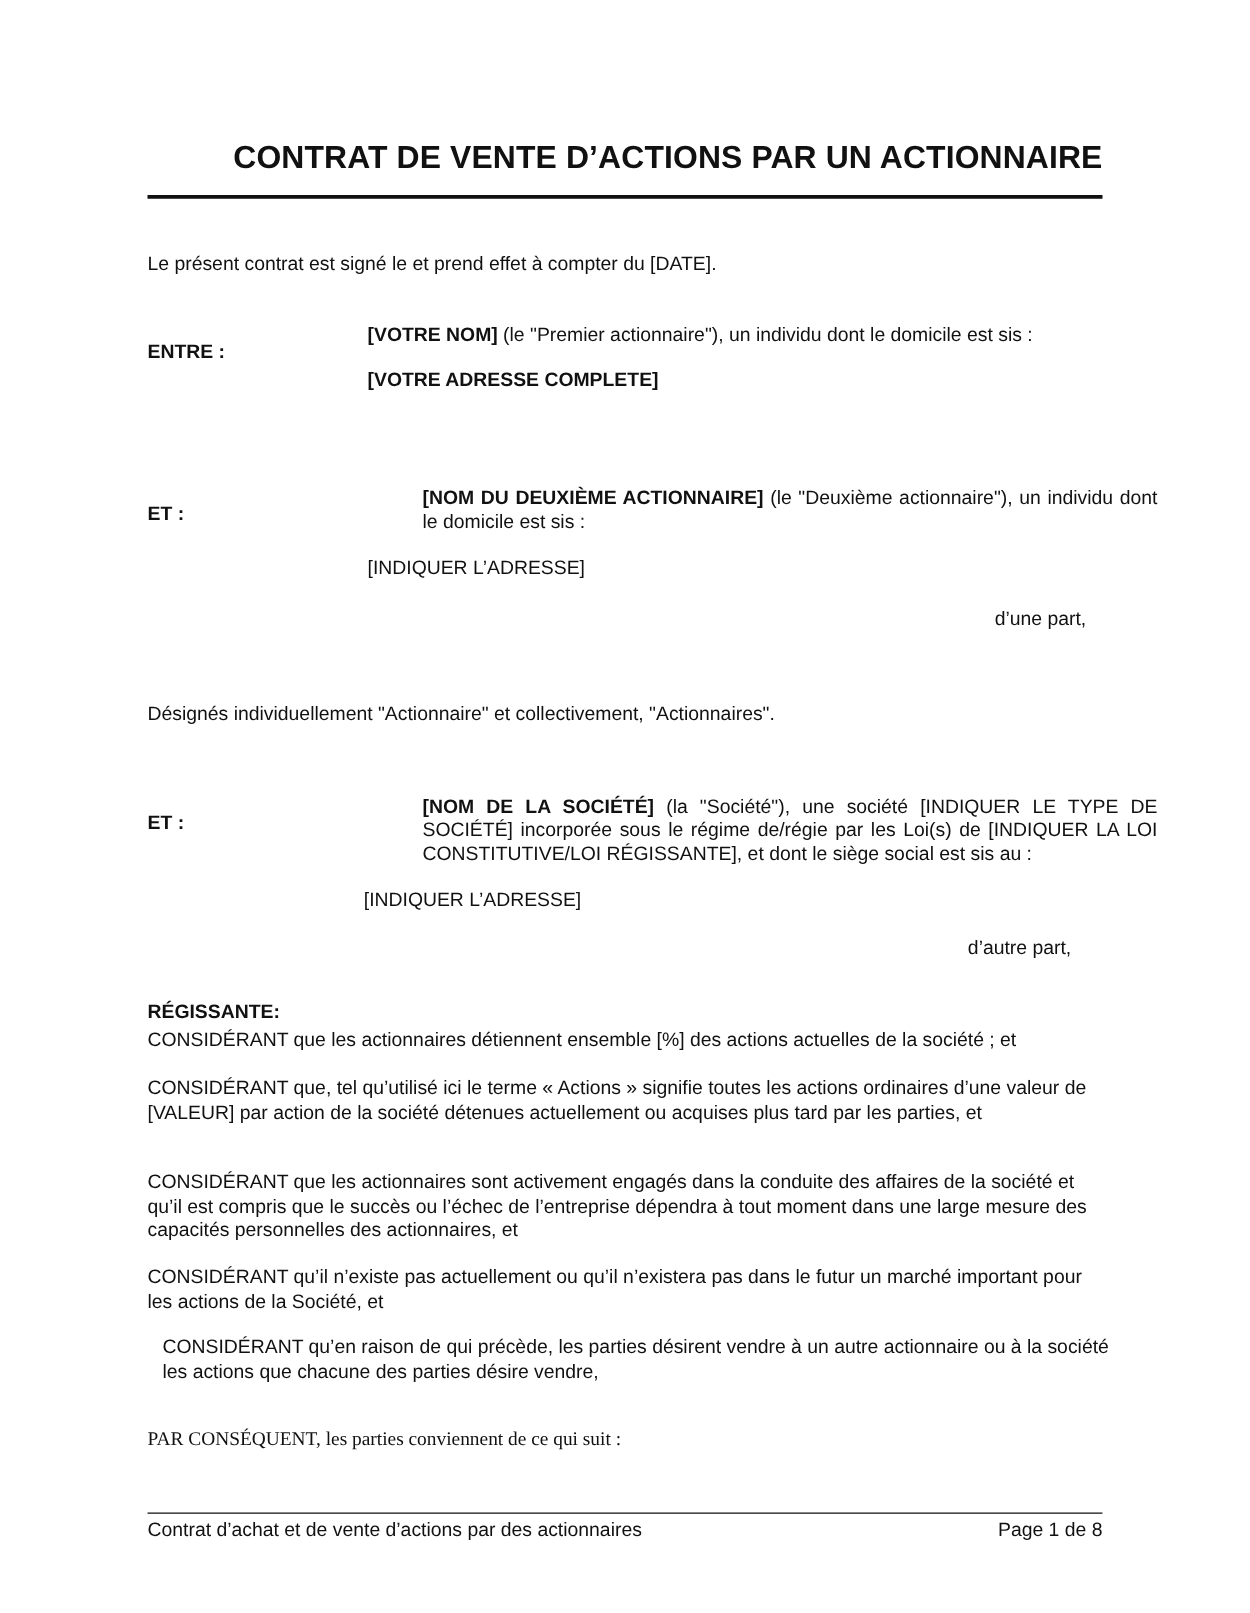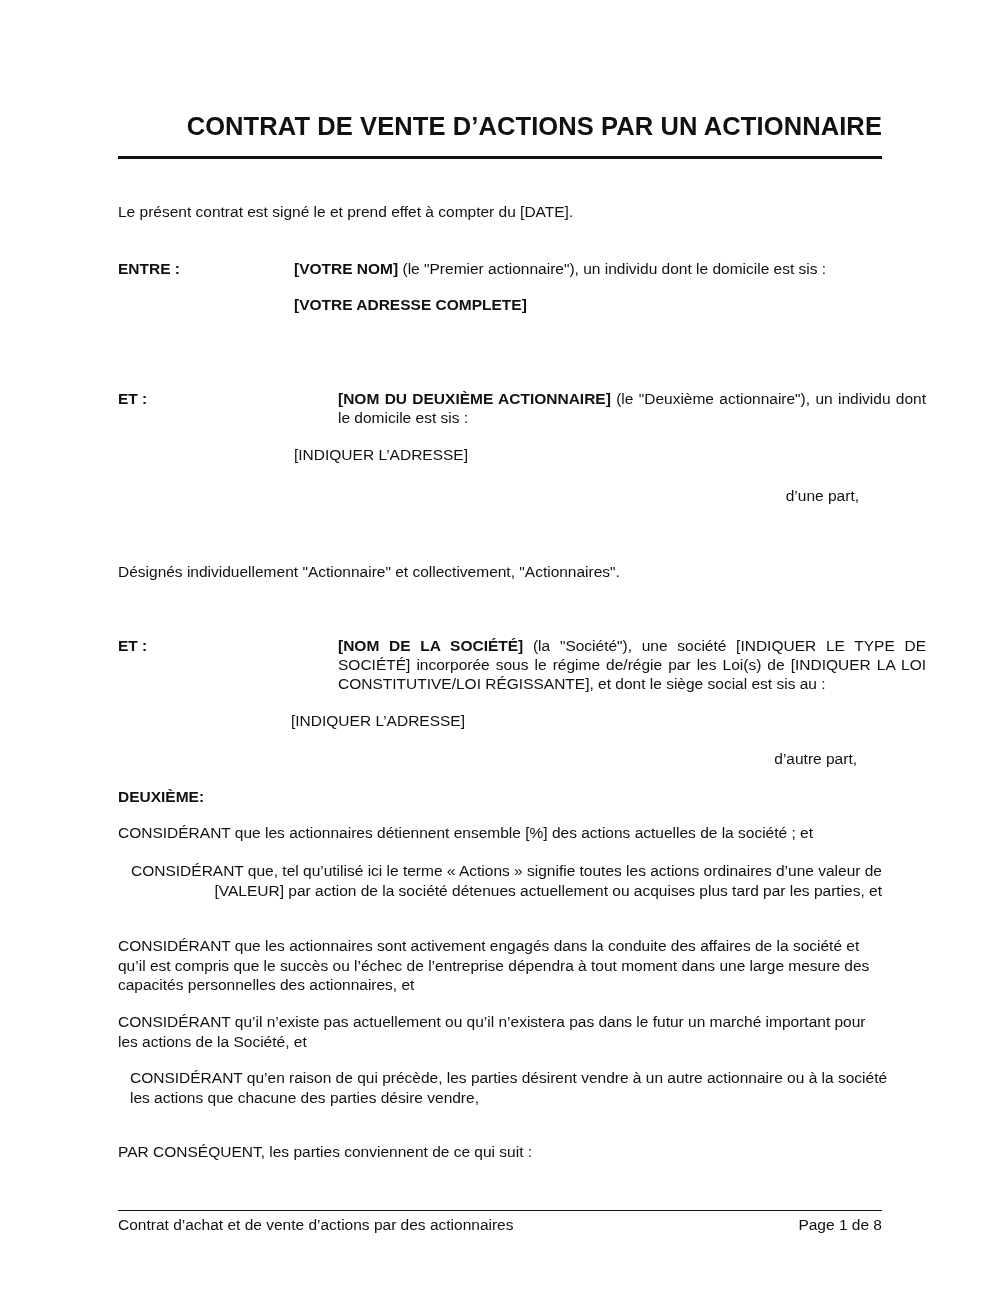"ENTRE :" .label { margin-top: none -> 13px }
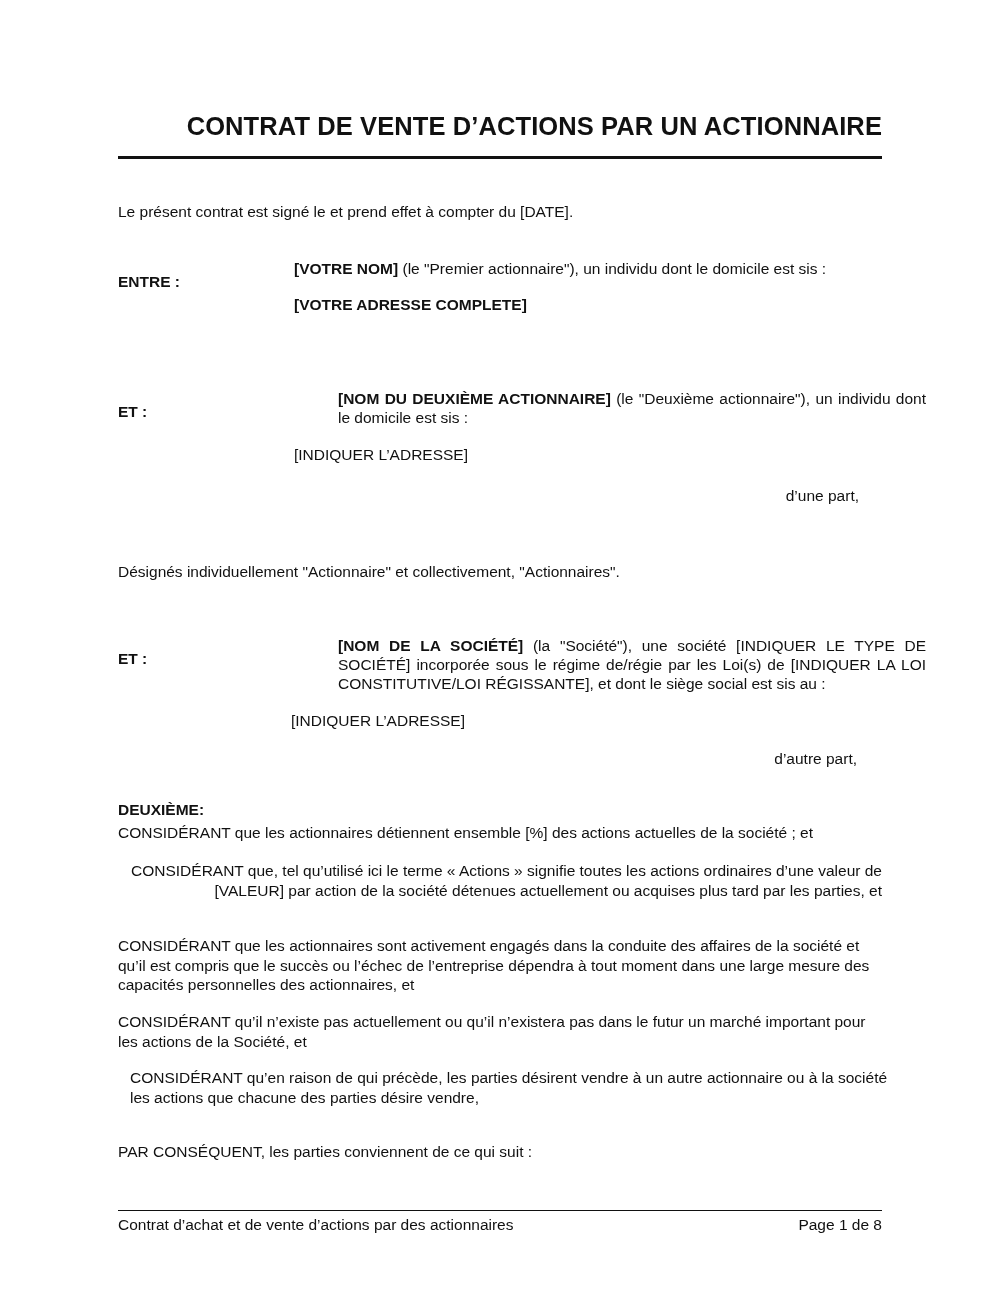"d’une part," div.abs { right: 141px -> 131px }
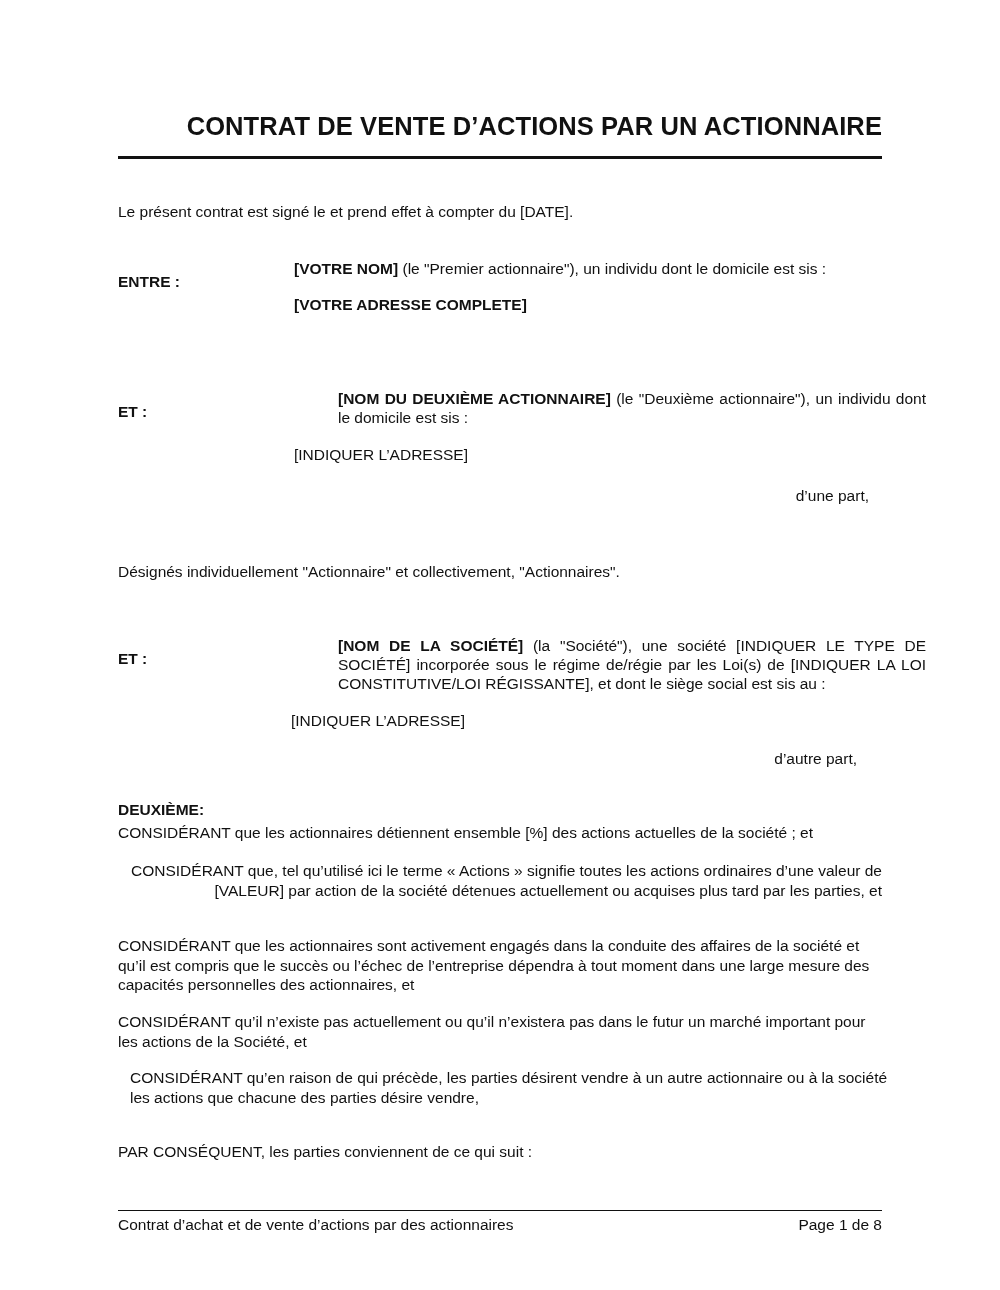"DEUXIÈME:" div.abs { text: DEUXIÈME -> RÉGISSANTE }
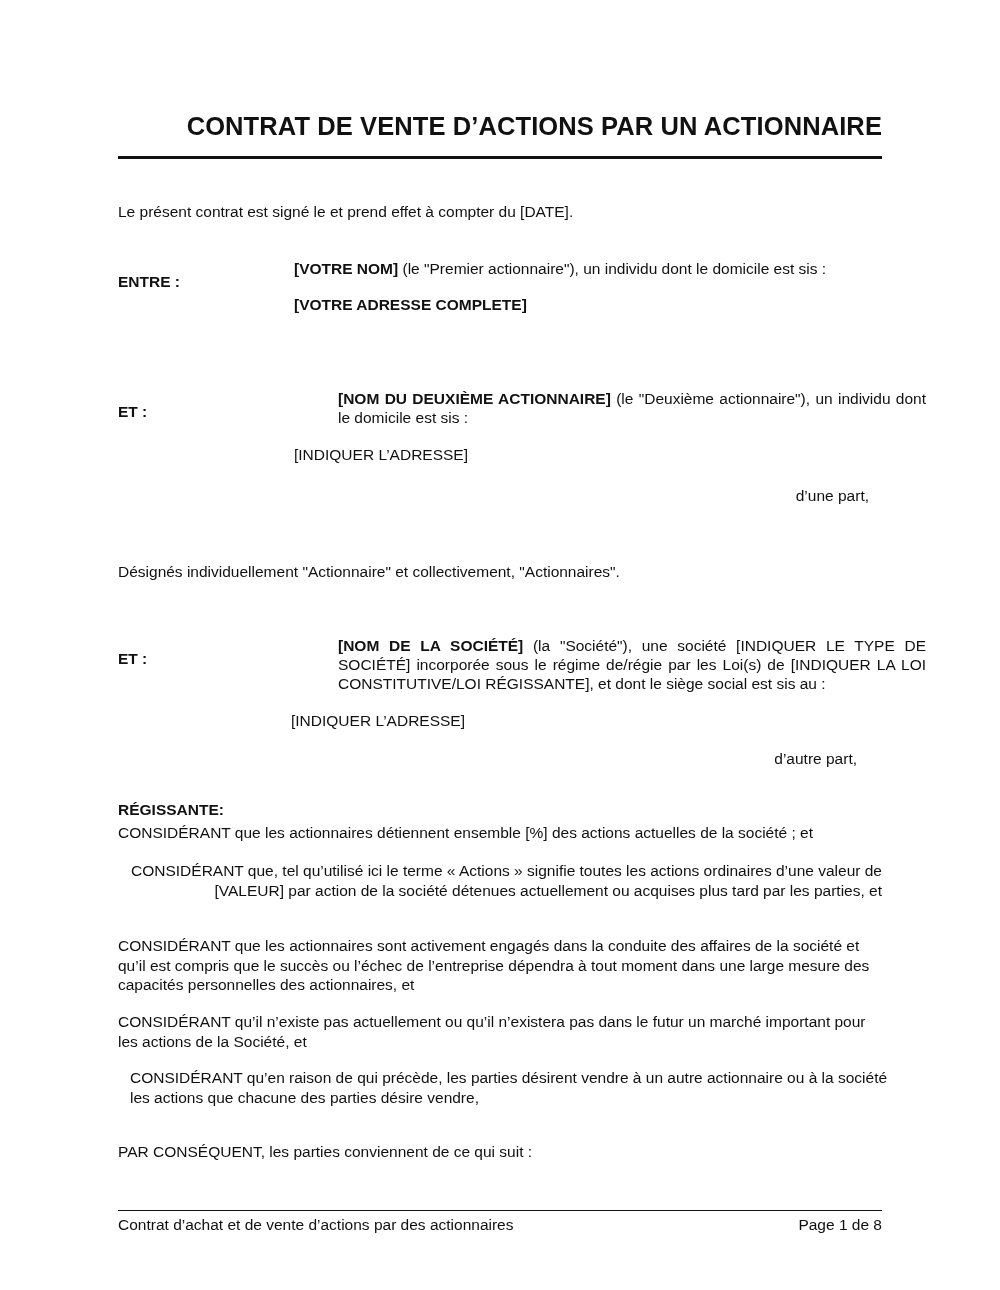"CONSIDÉRANT que, tel qu’utilisé ici" div.abs { text-align: right -> none }
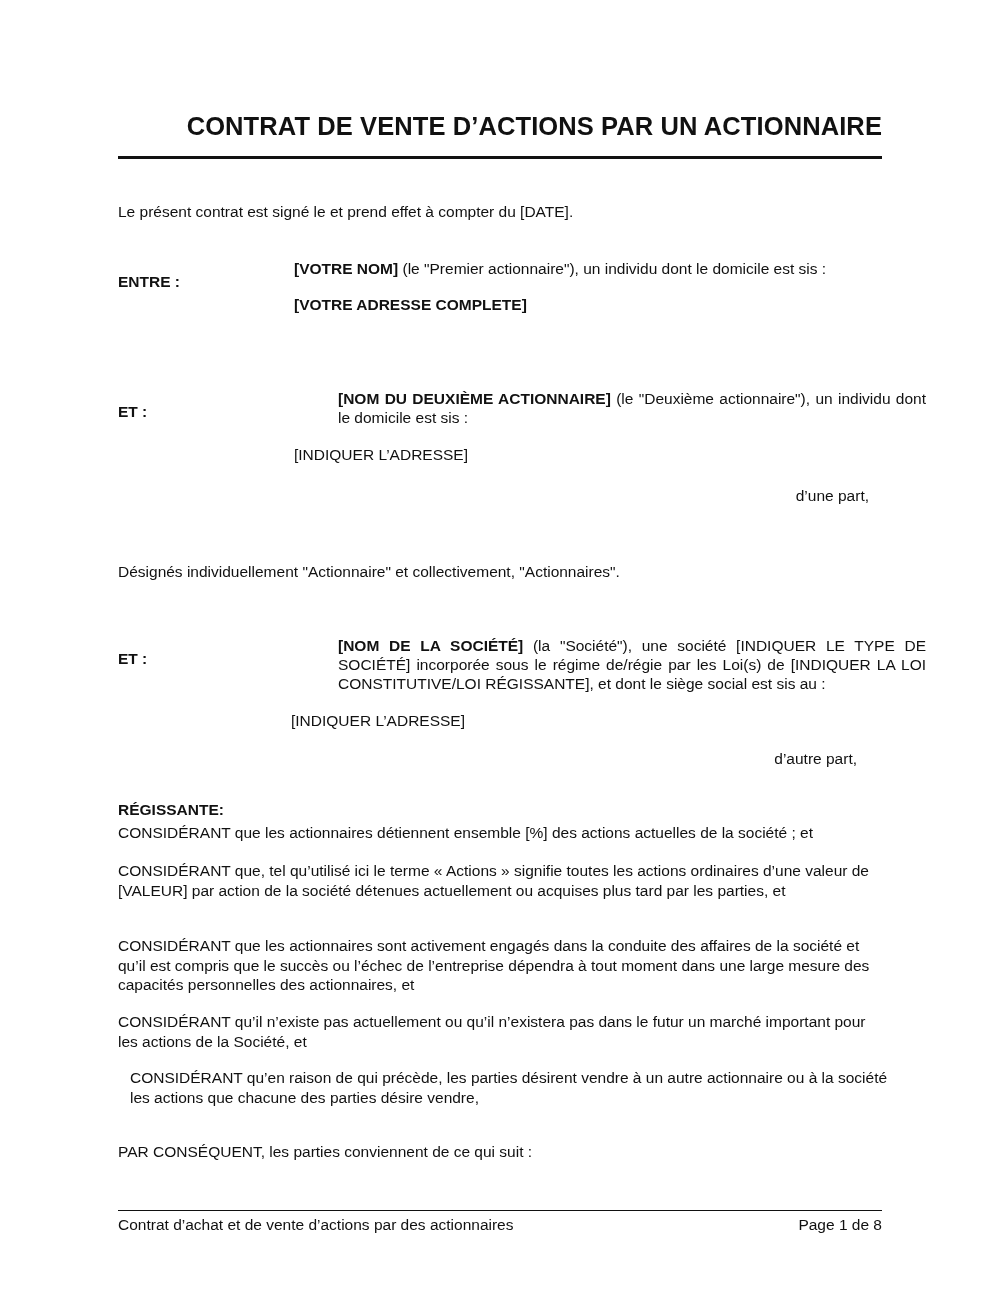"PAR CONSÉQUENT, les parties conviennent" div.abs { font-family: none -> Liberation Serif, serif }
